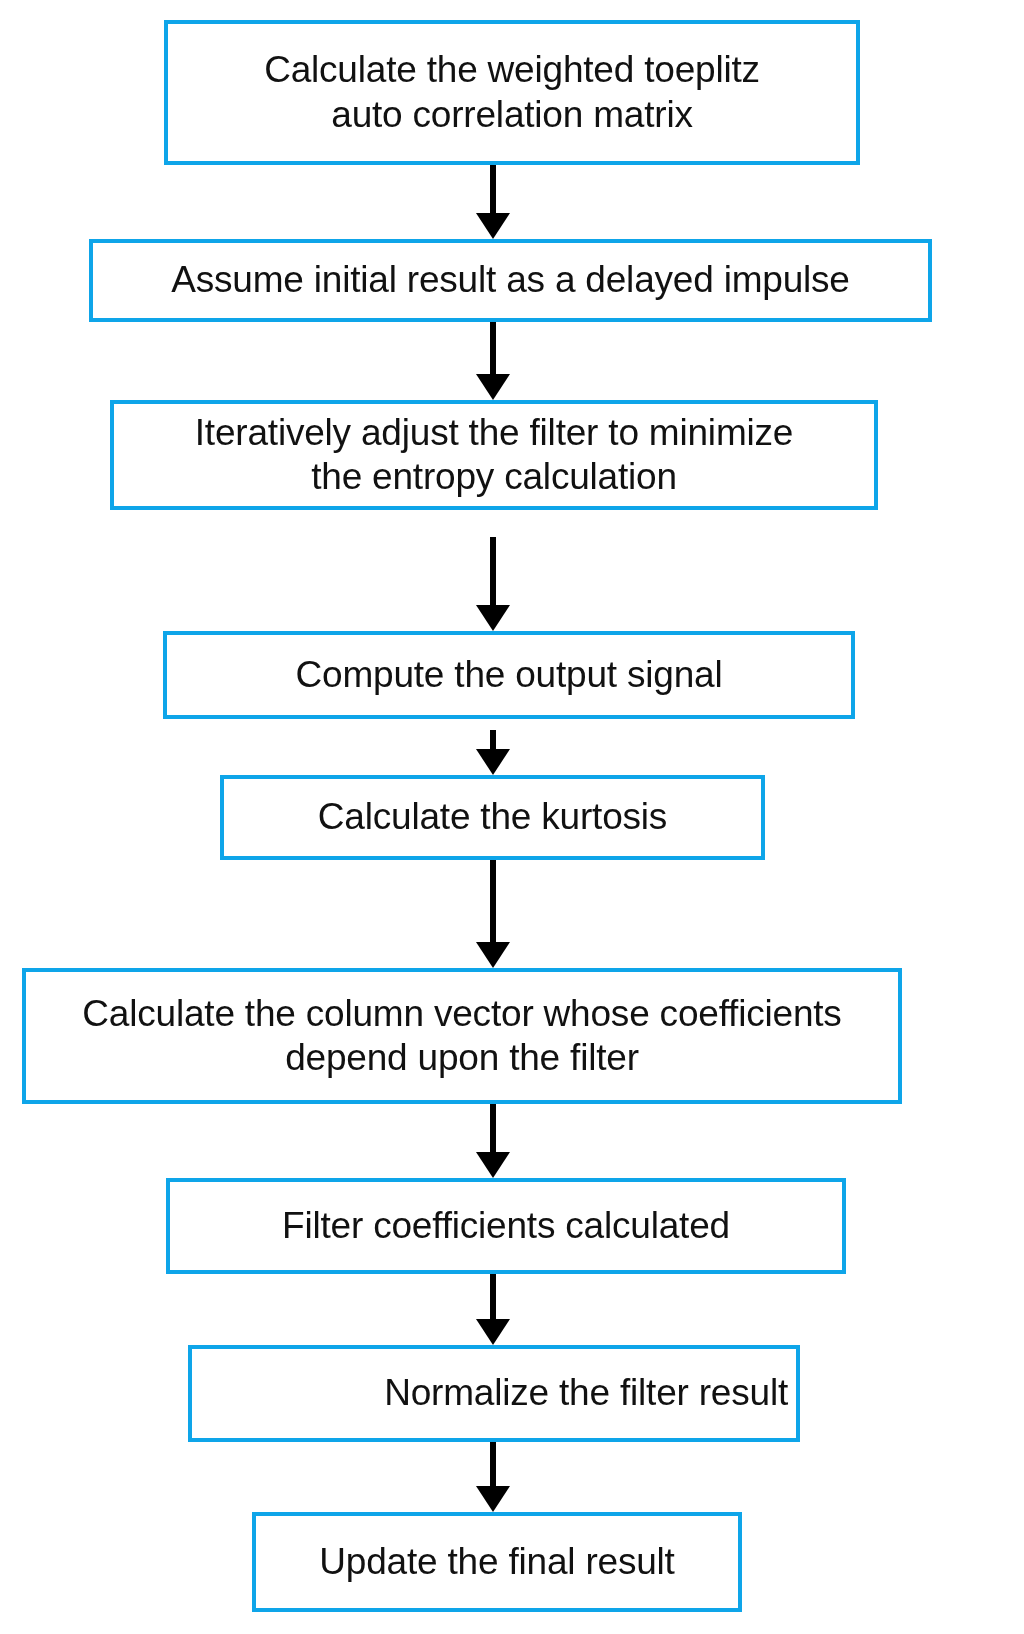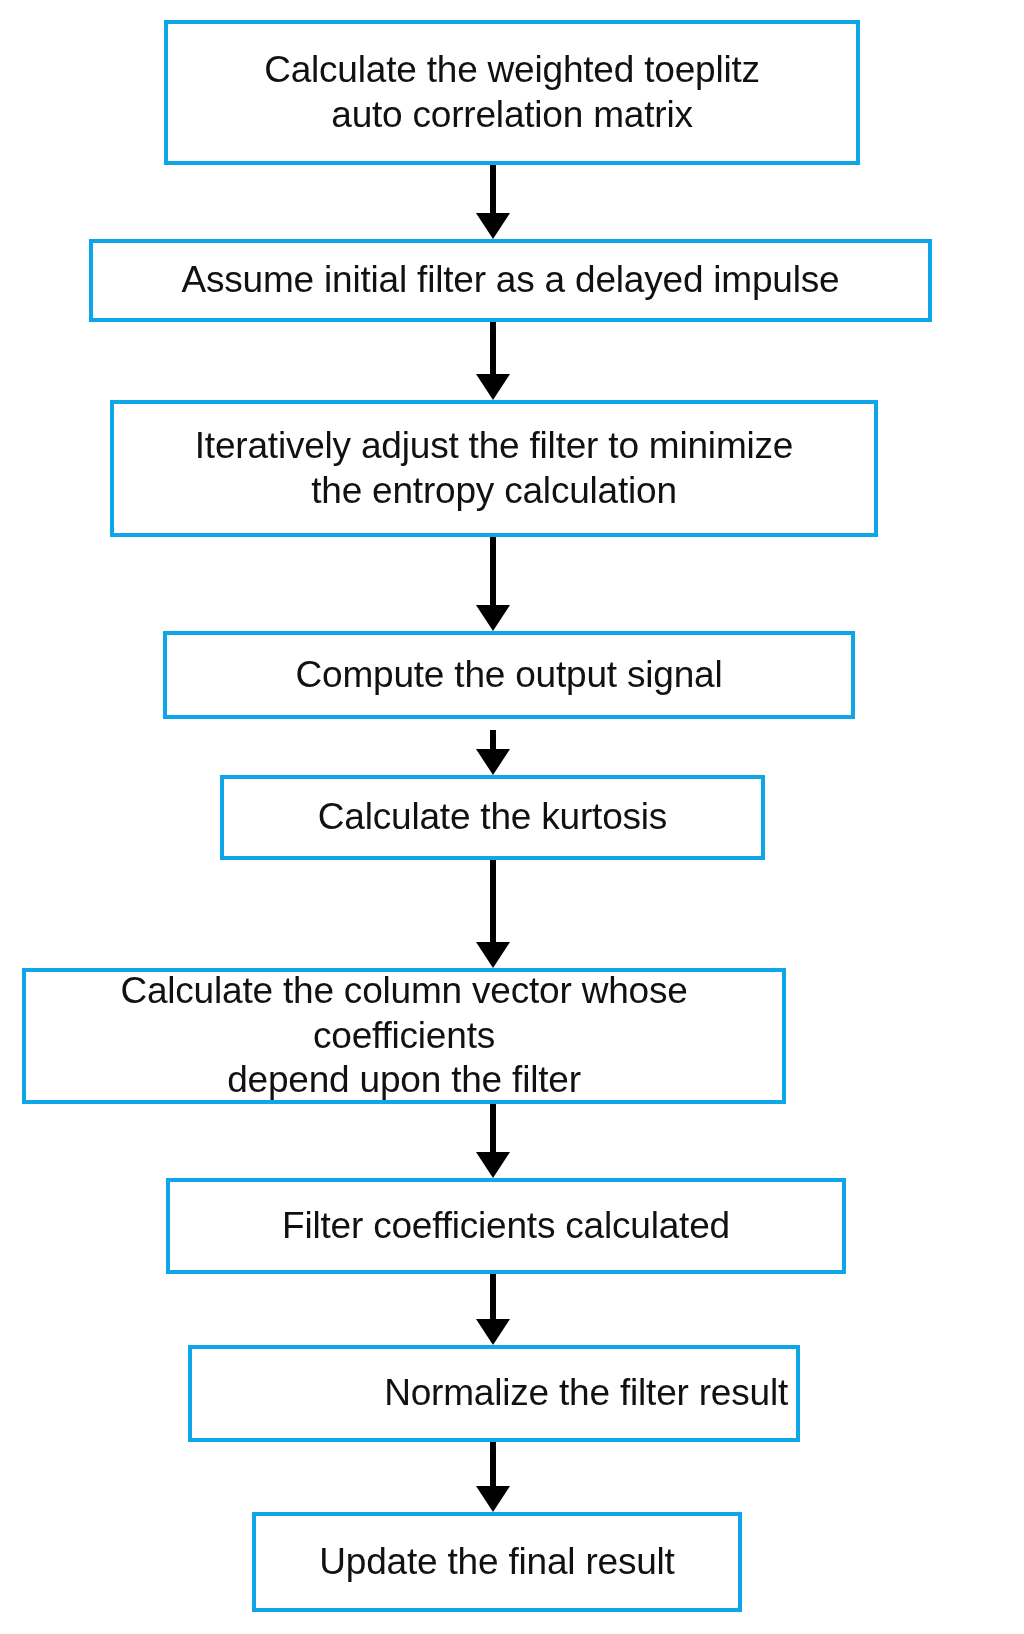"Assume initial filter as a" span { text: filter -> result }
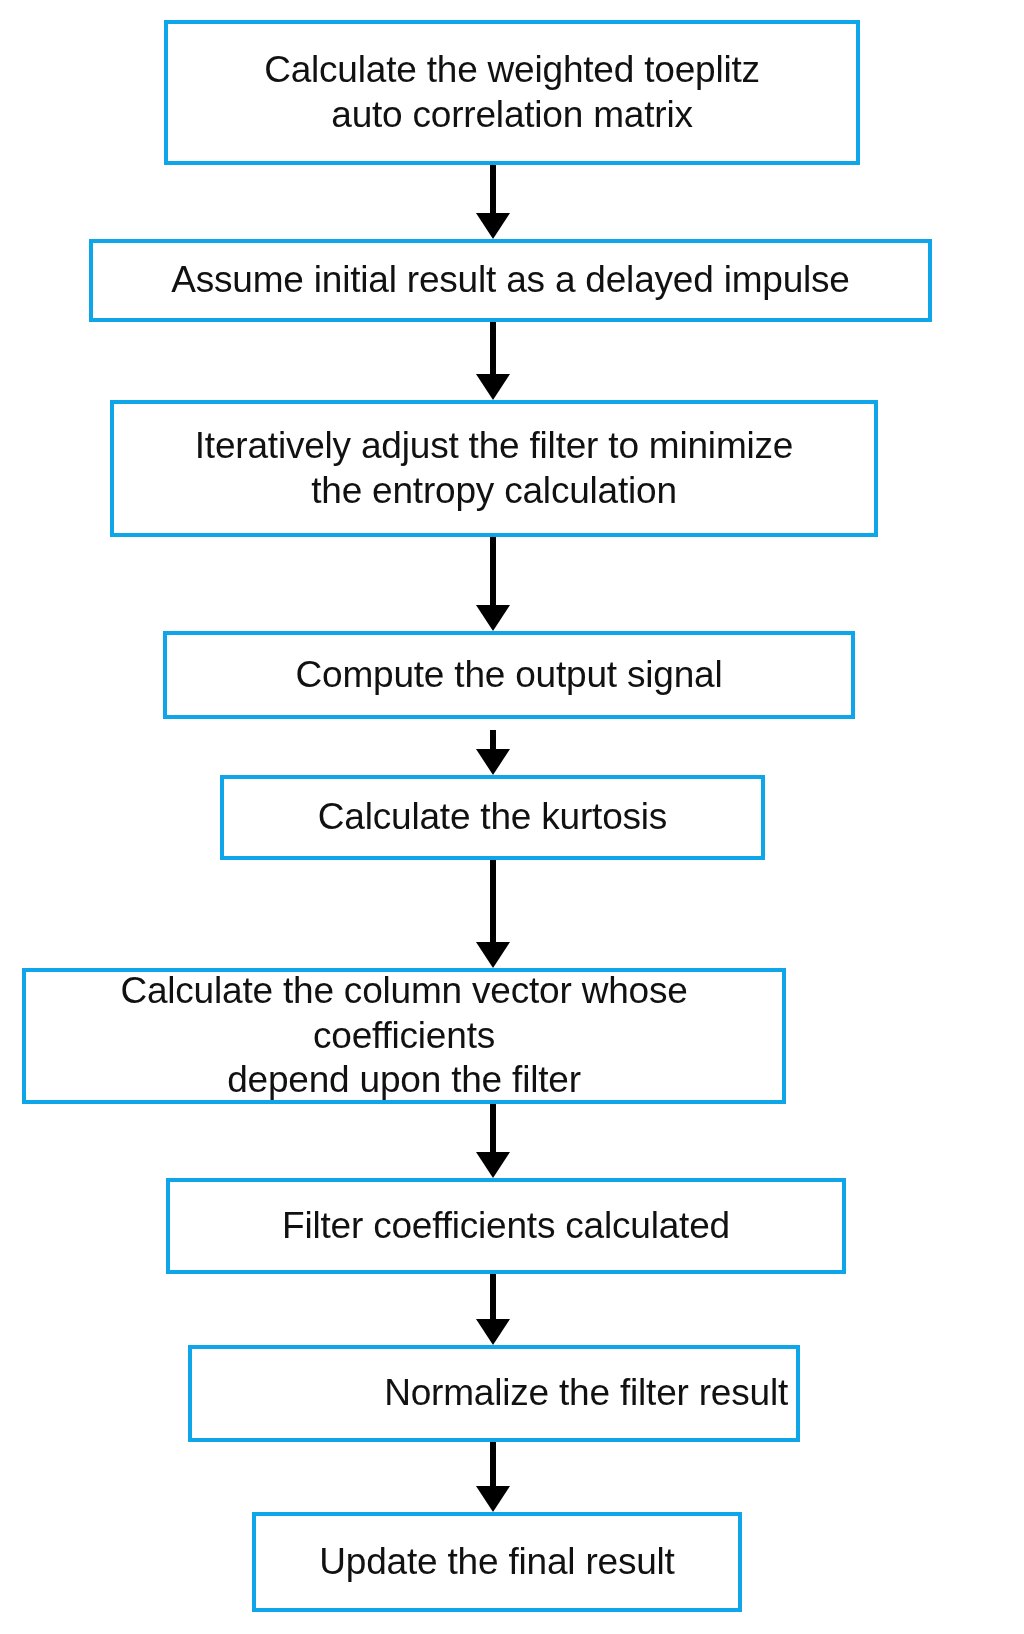"Iteratively adjust the filter to" div.node { height: 137px -> 110px }
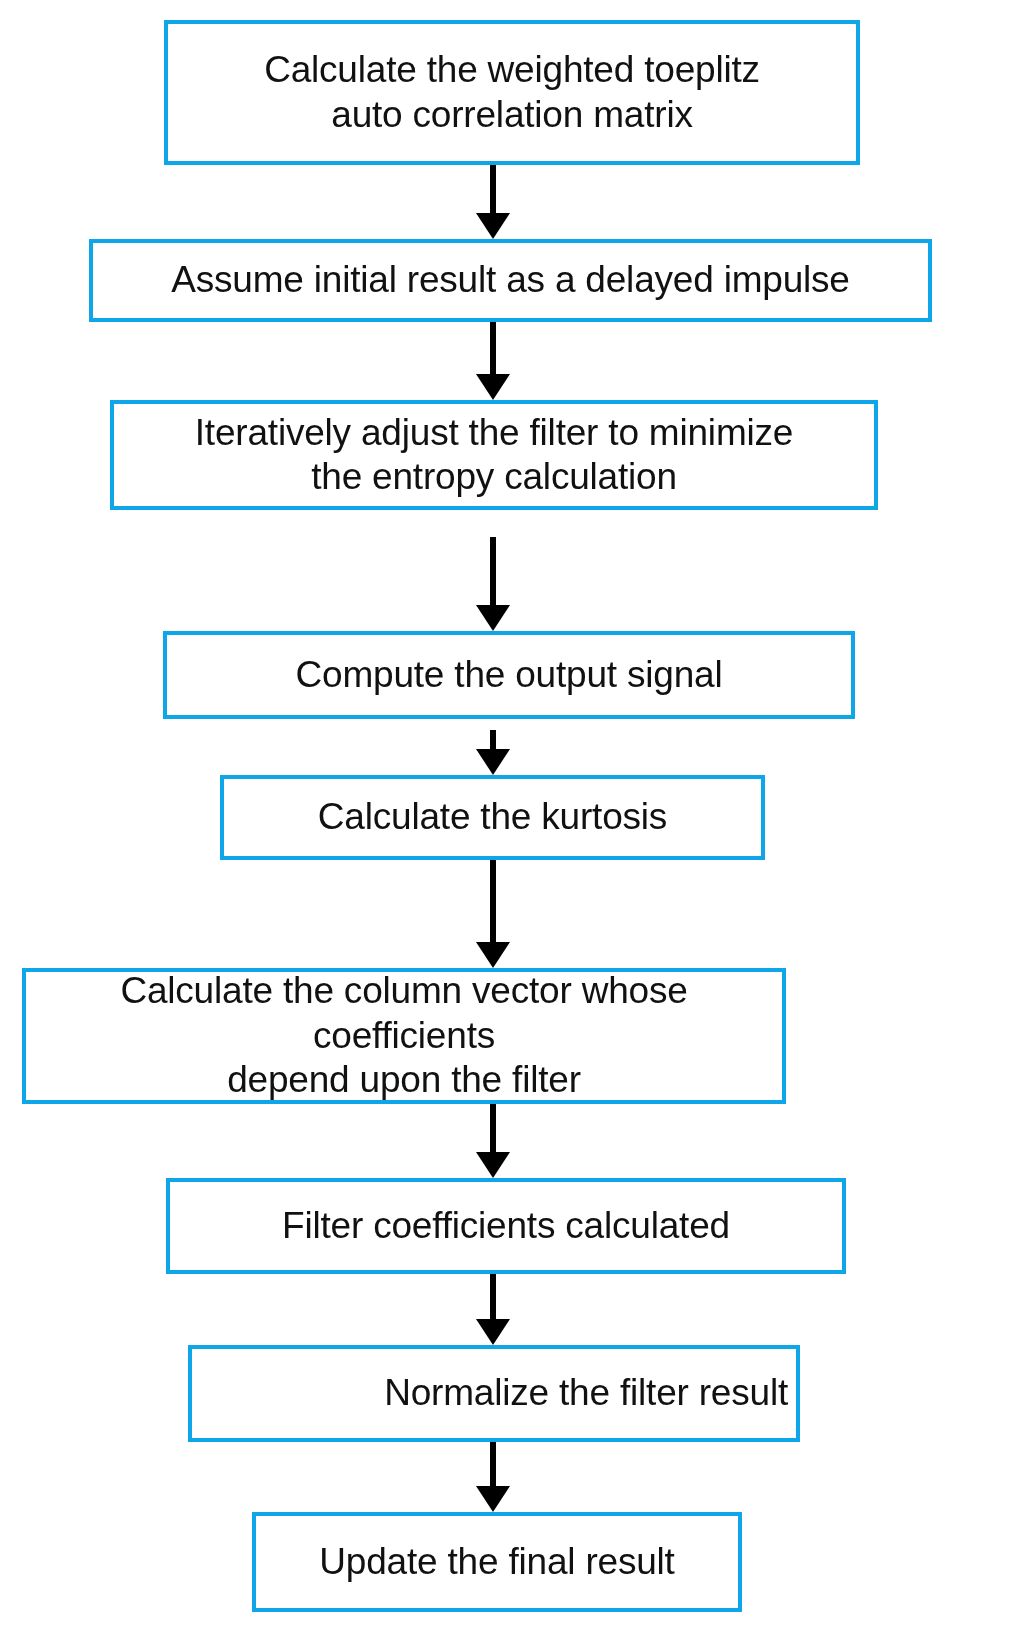"Calculate the column vector whose" div.node { width: 764px -> 880px }
